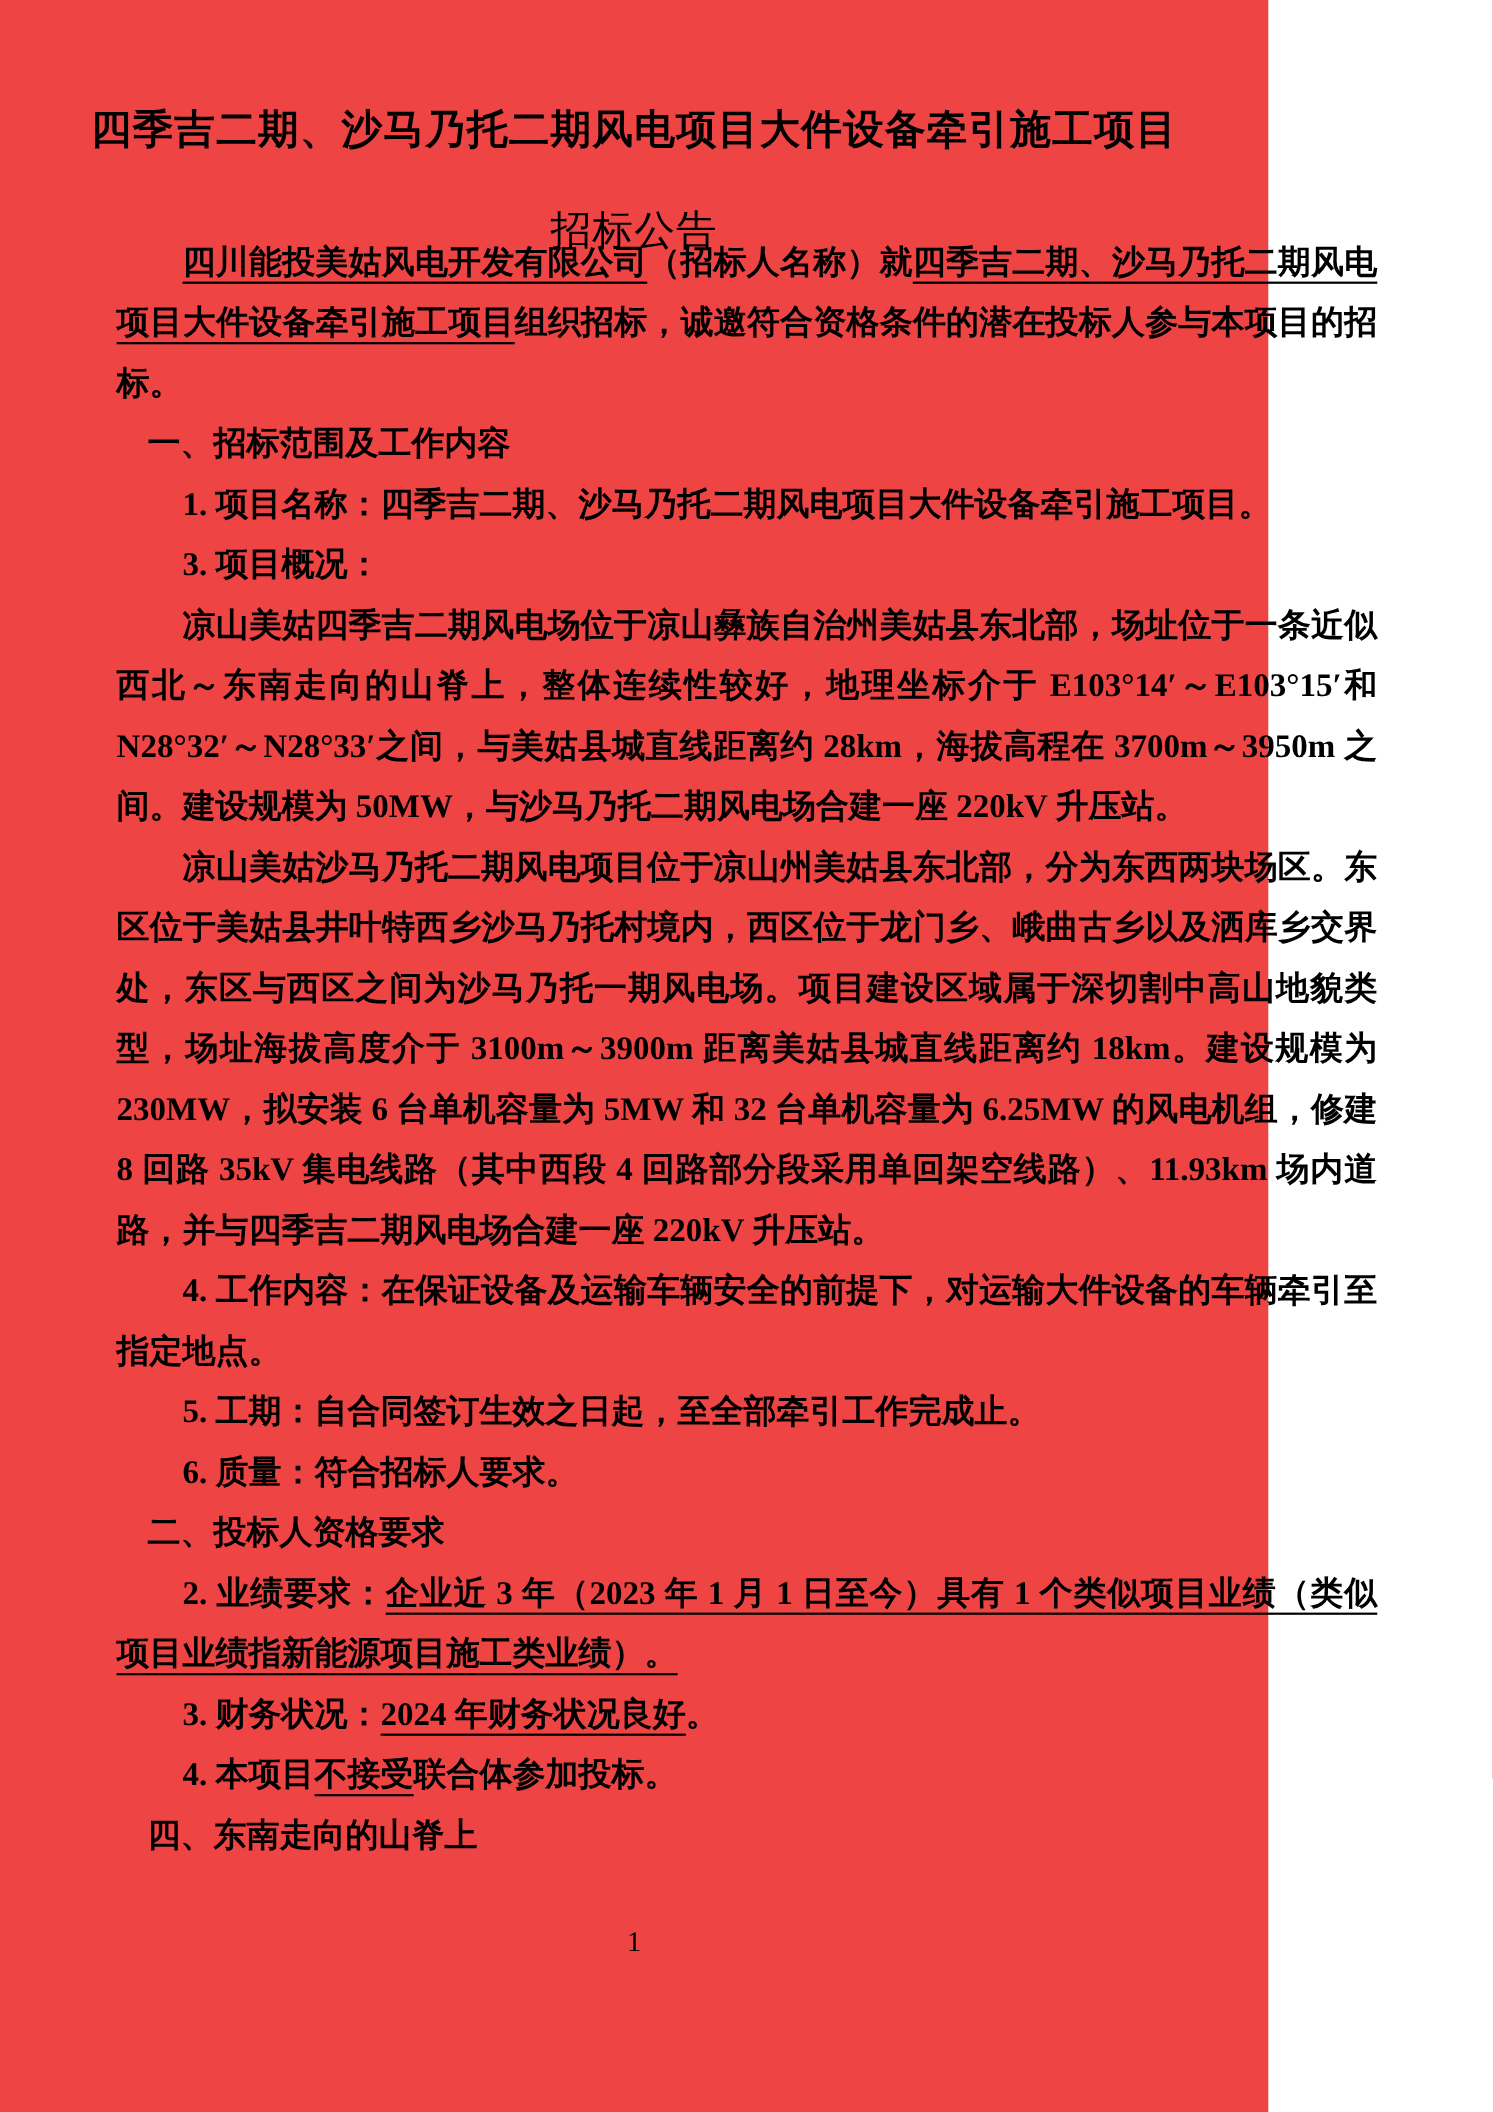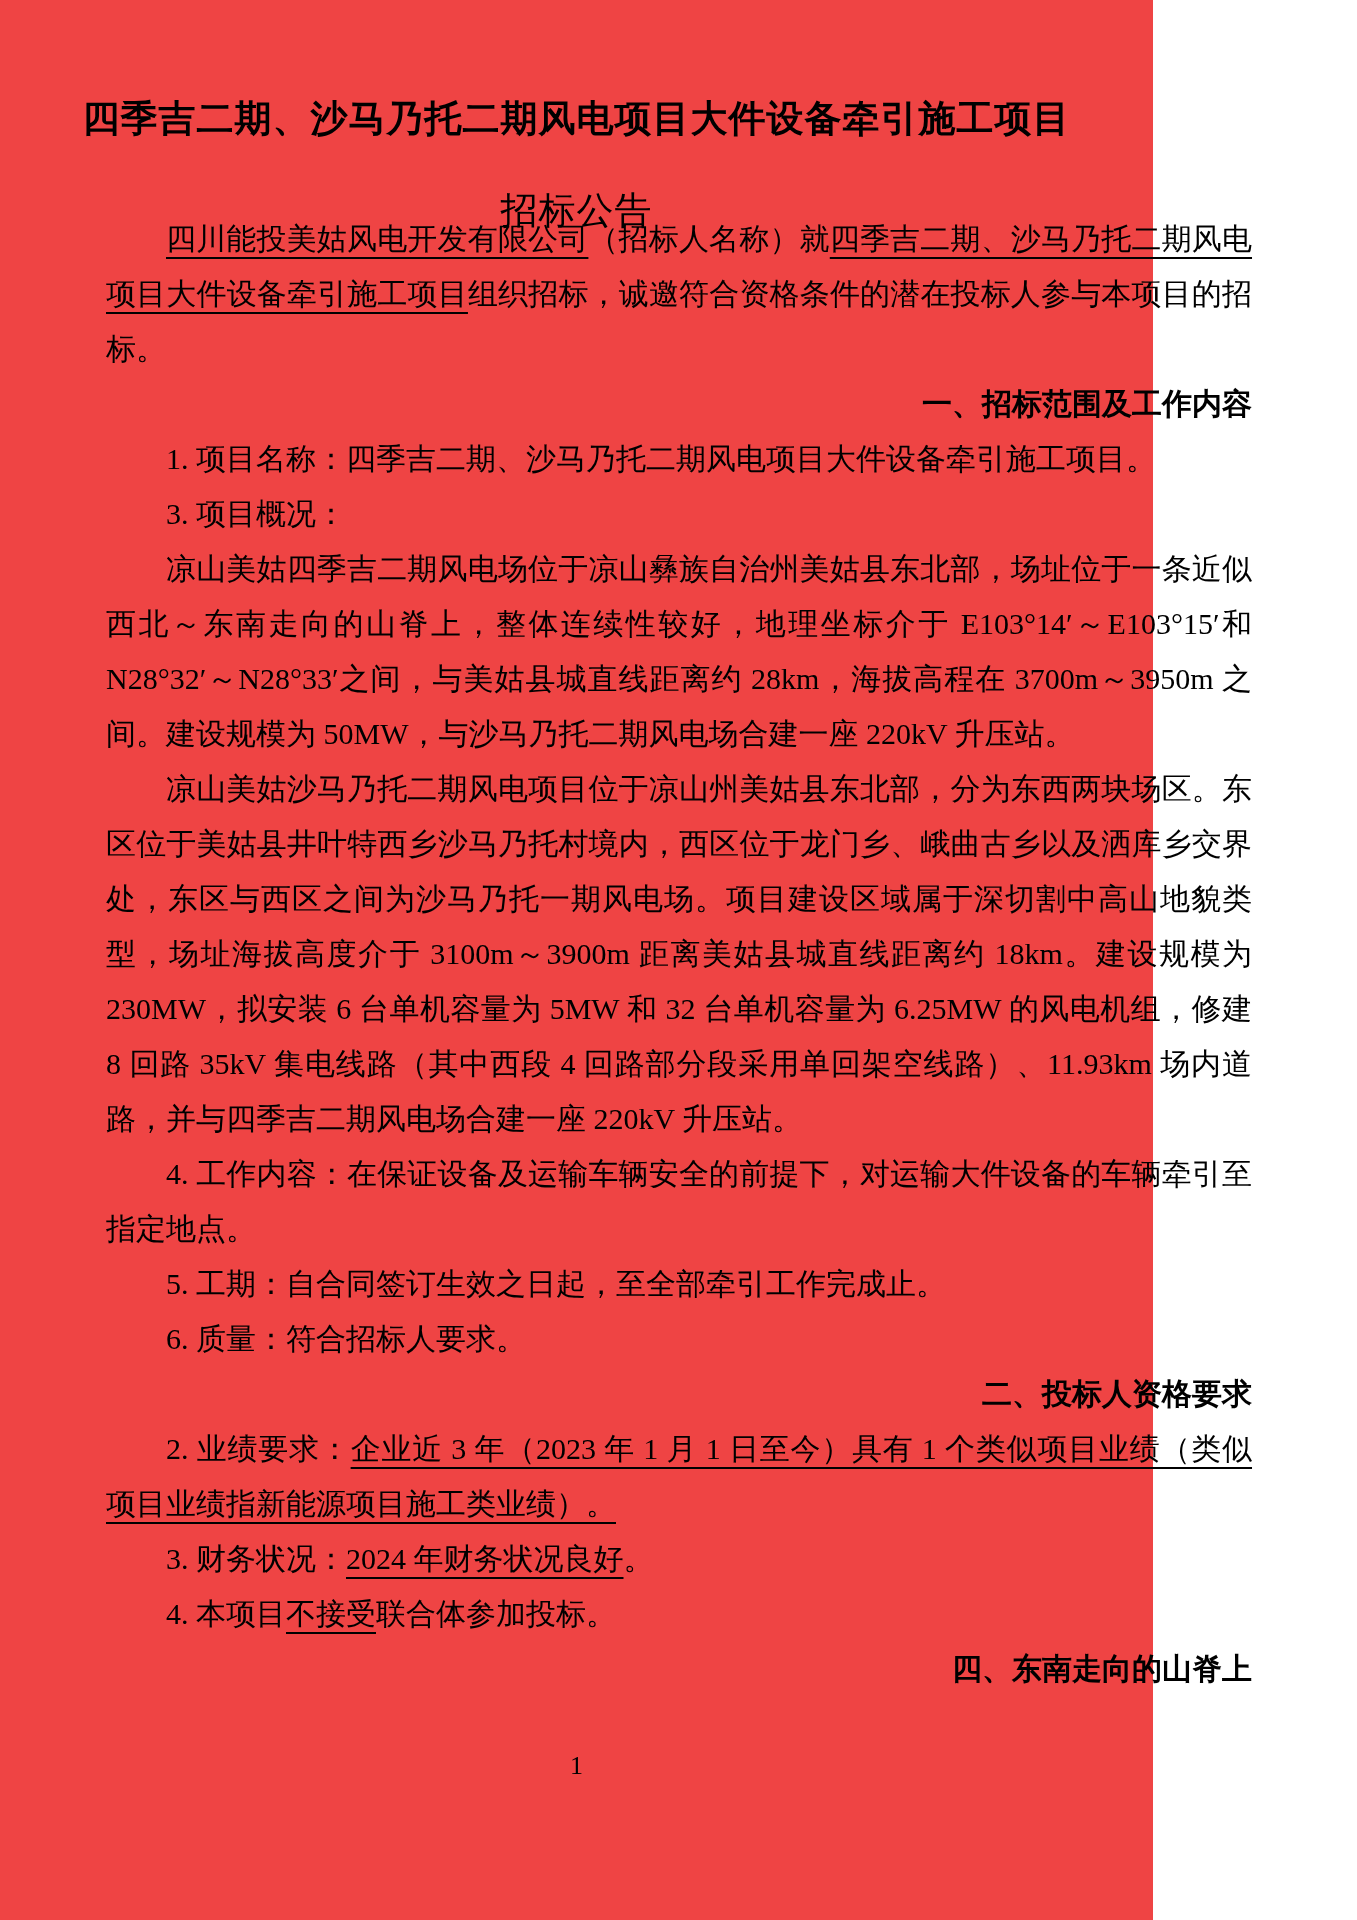"四川能投美姑风电开发有限公司（招标人名称）就四季吉二期、沙马乃托二期风电项目大件" p.para { font-weight: none -> bold }
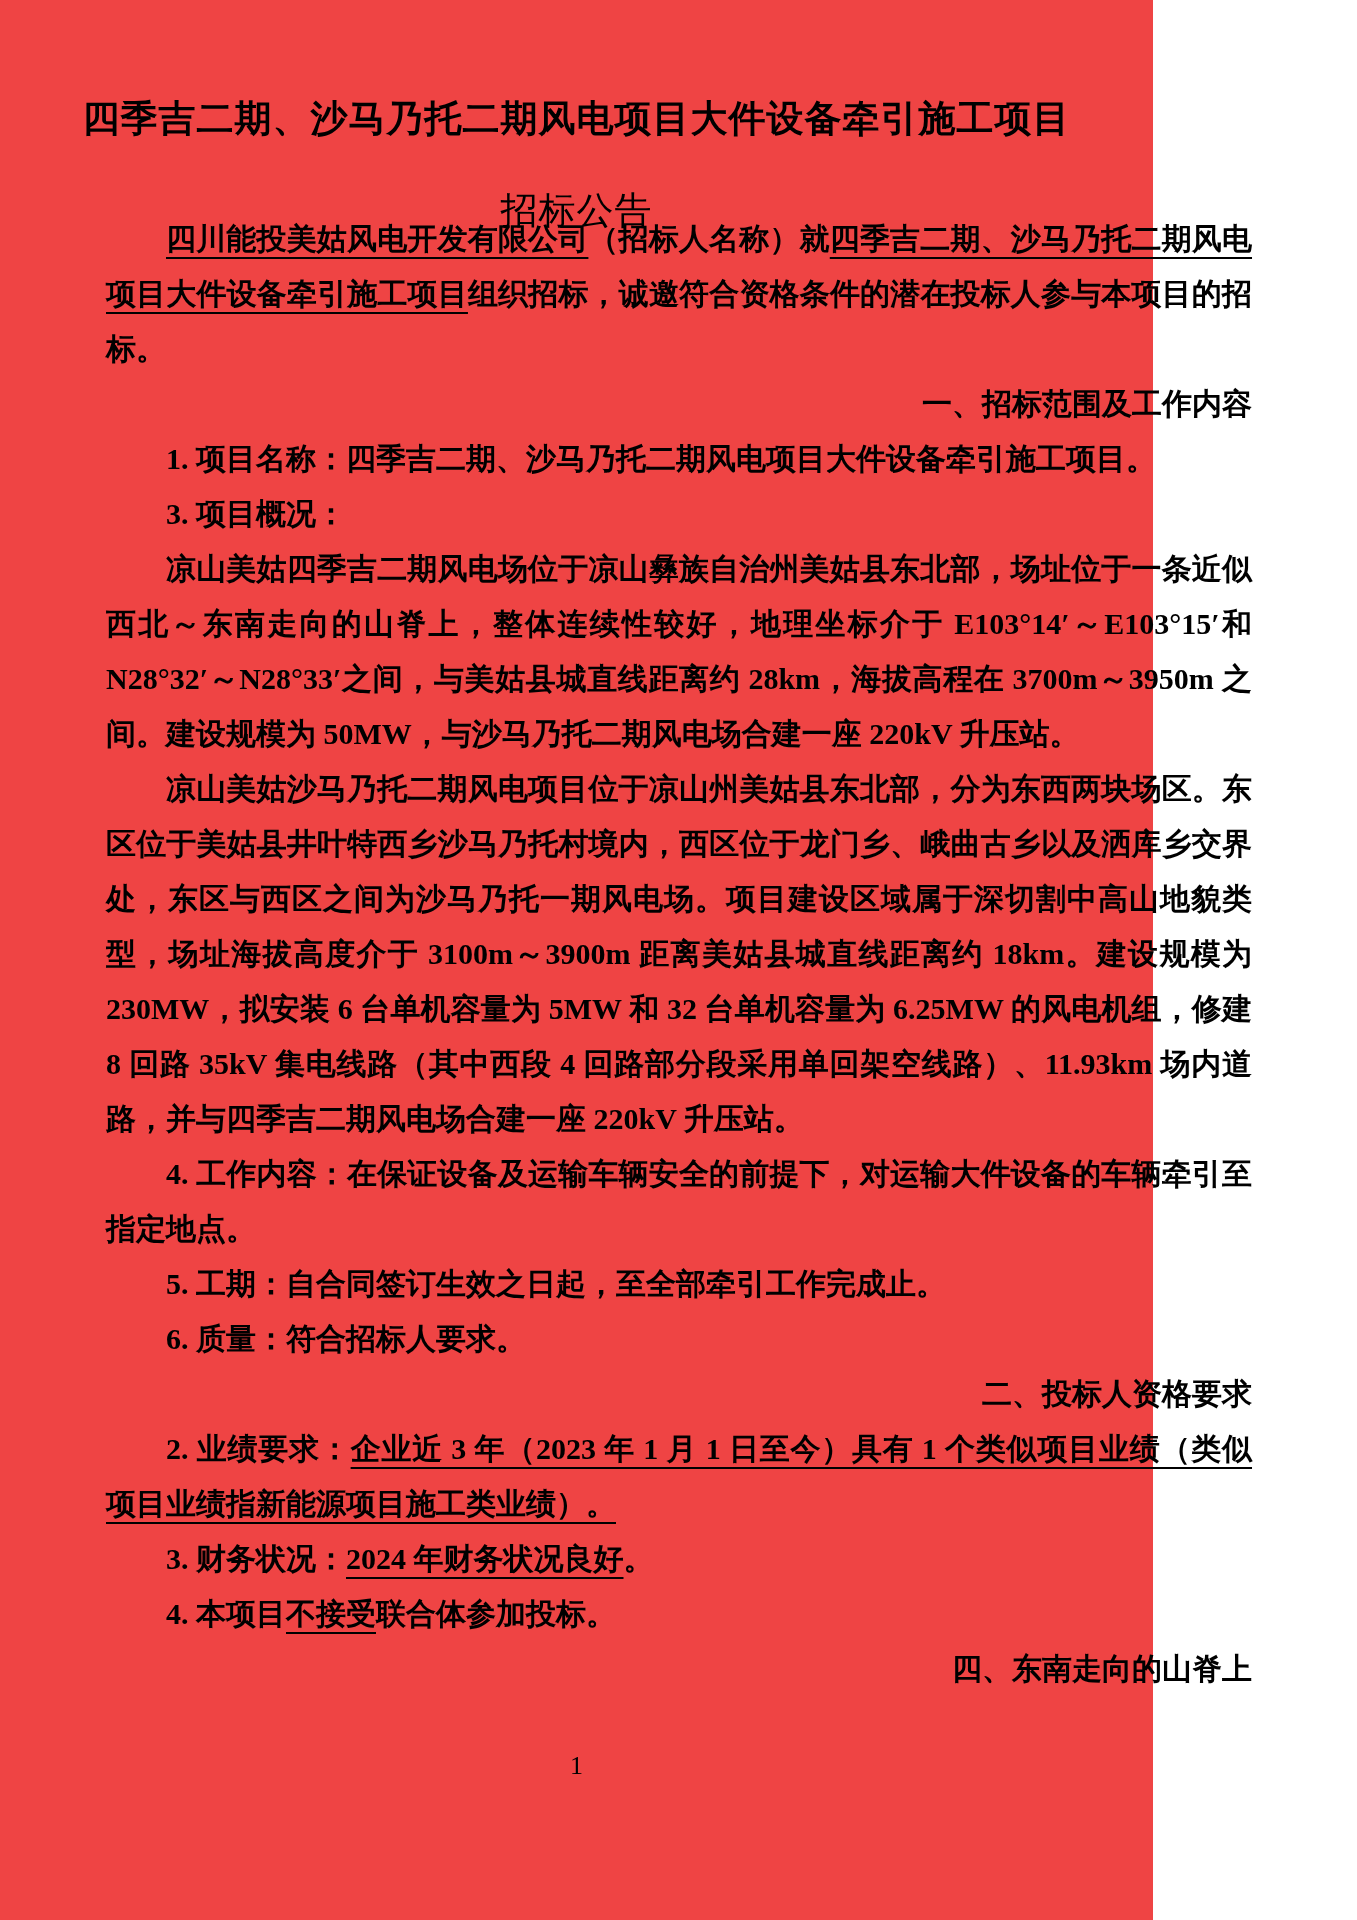"一、招标范围及工作内容" p.heading { text-align: right -> left }
